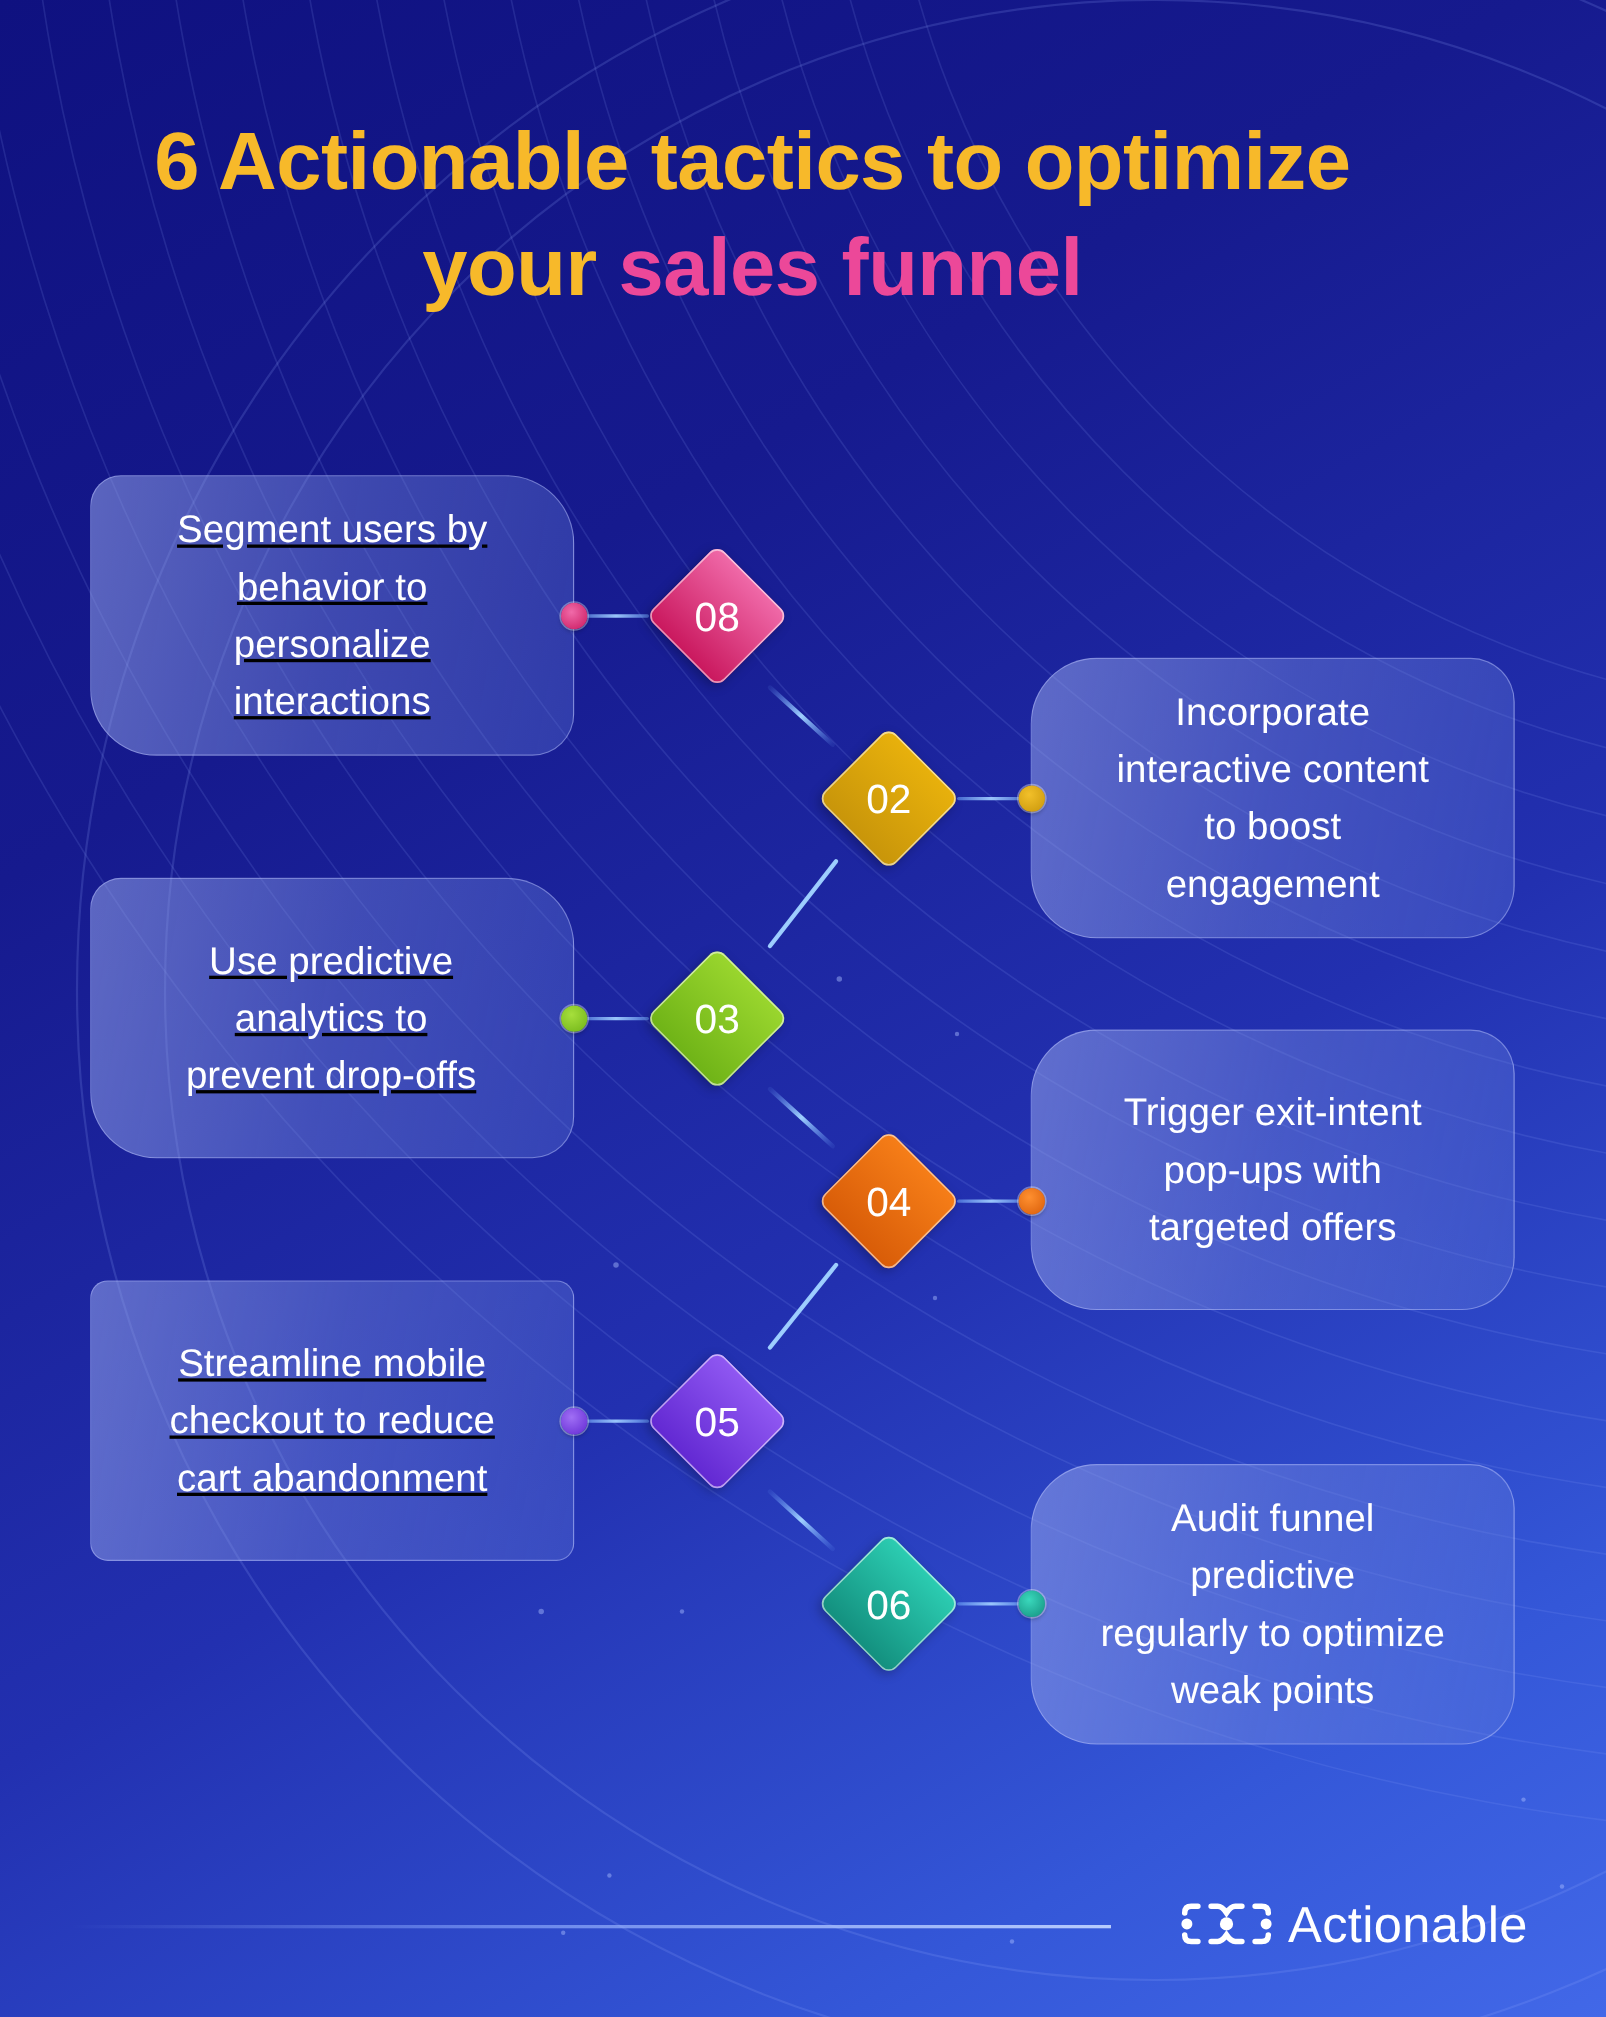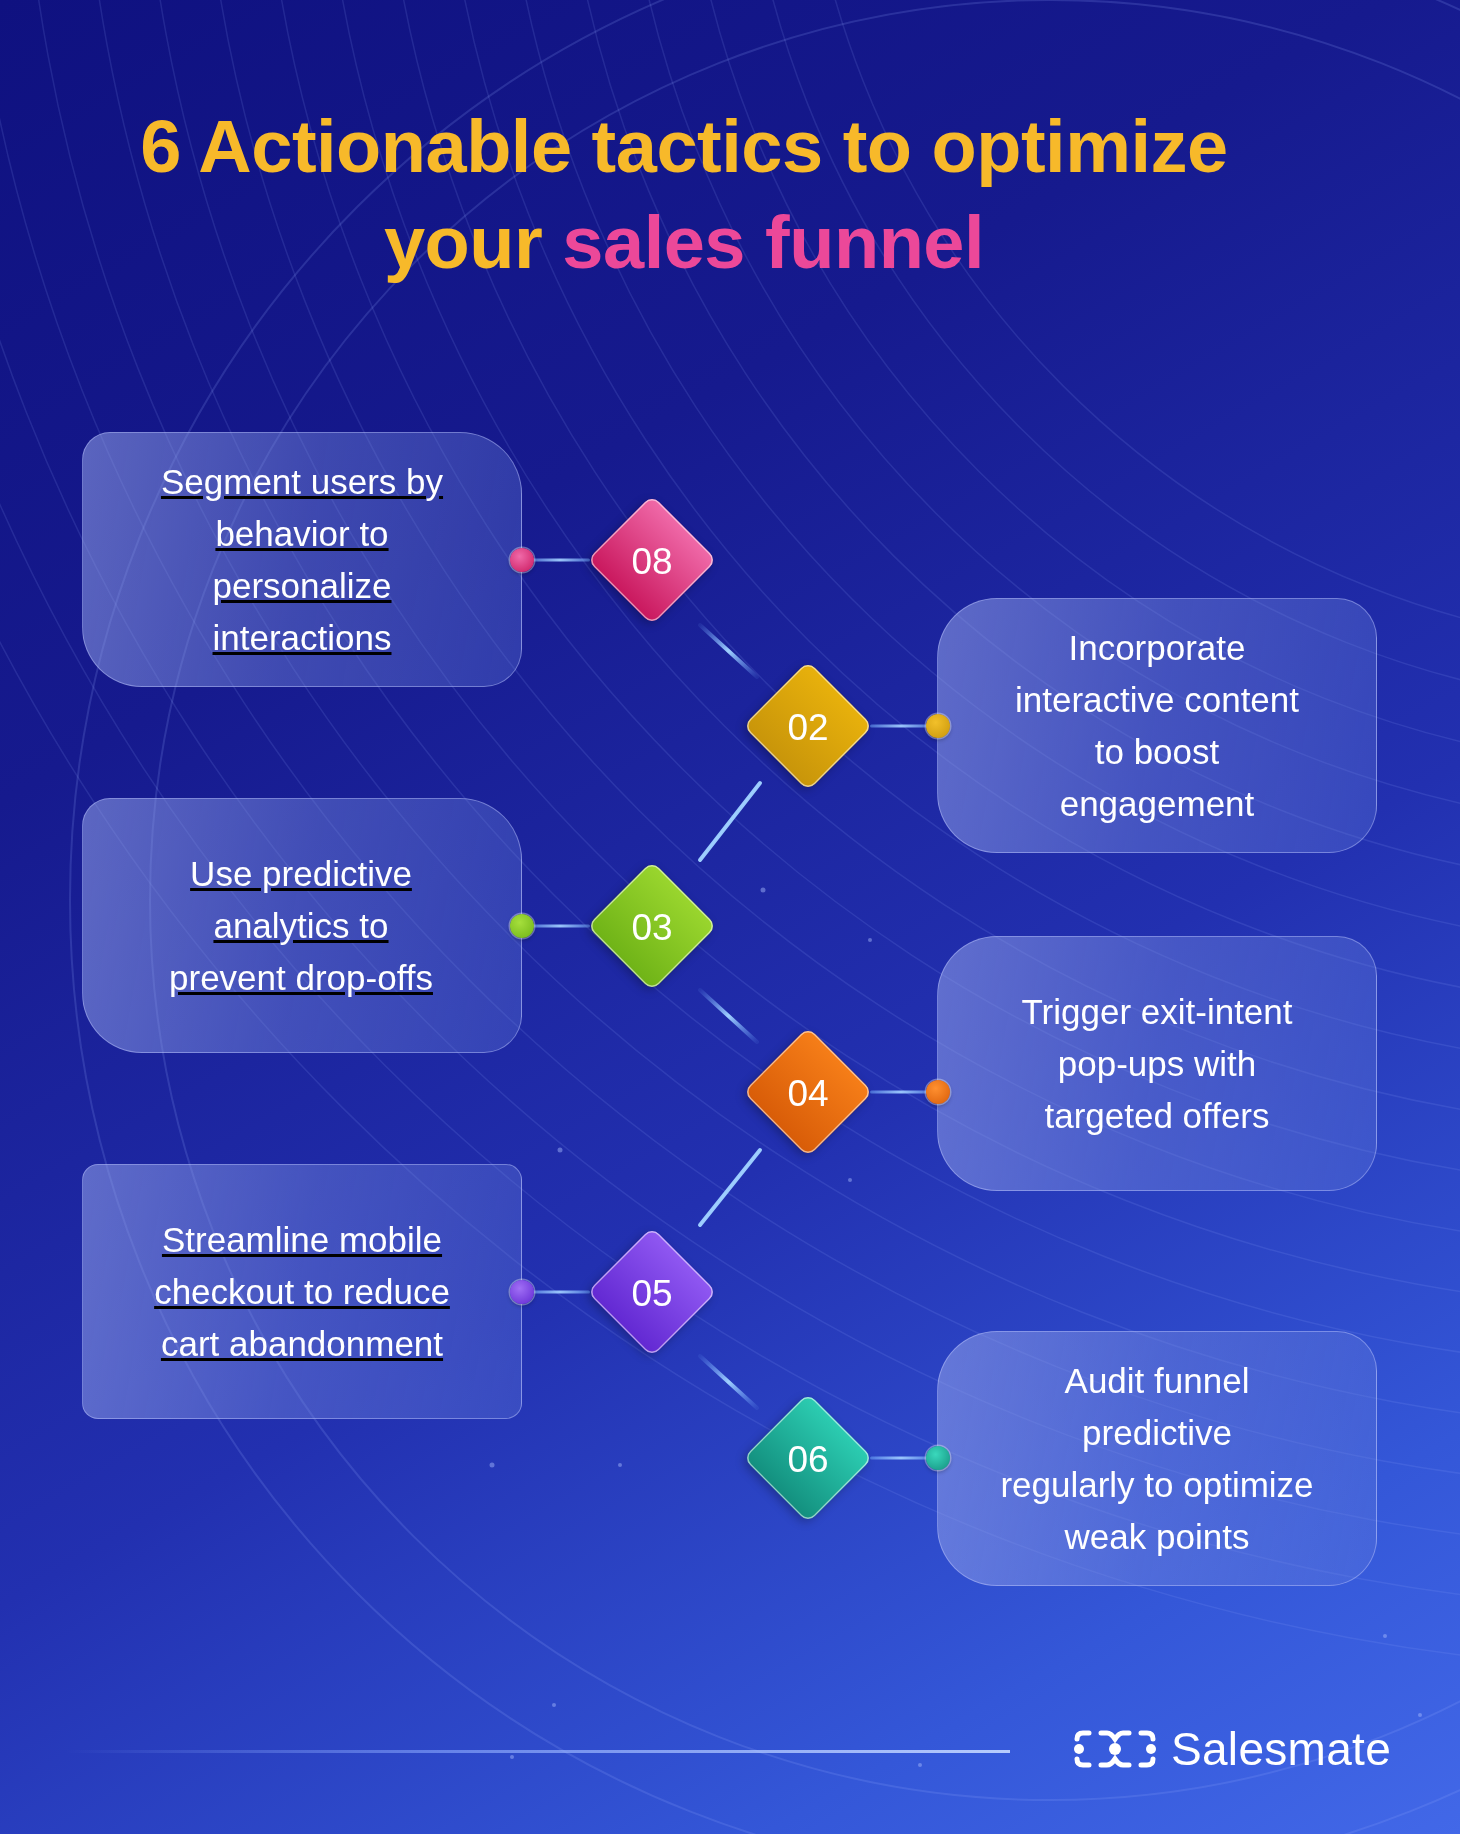"Salesmate" span.logo-text { text: Salesmate -> Actionable }
